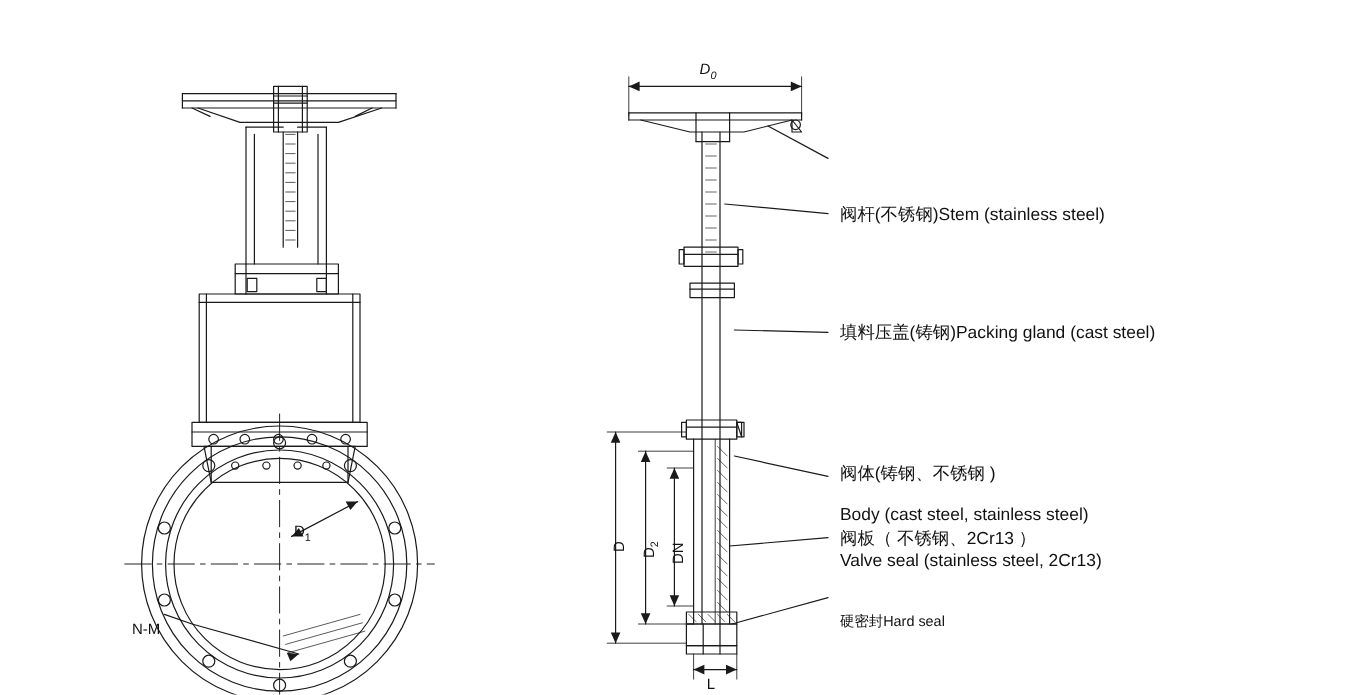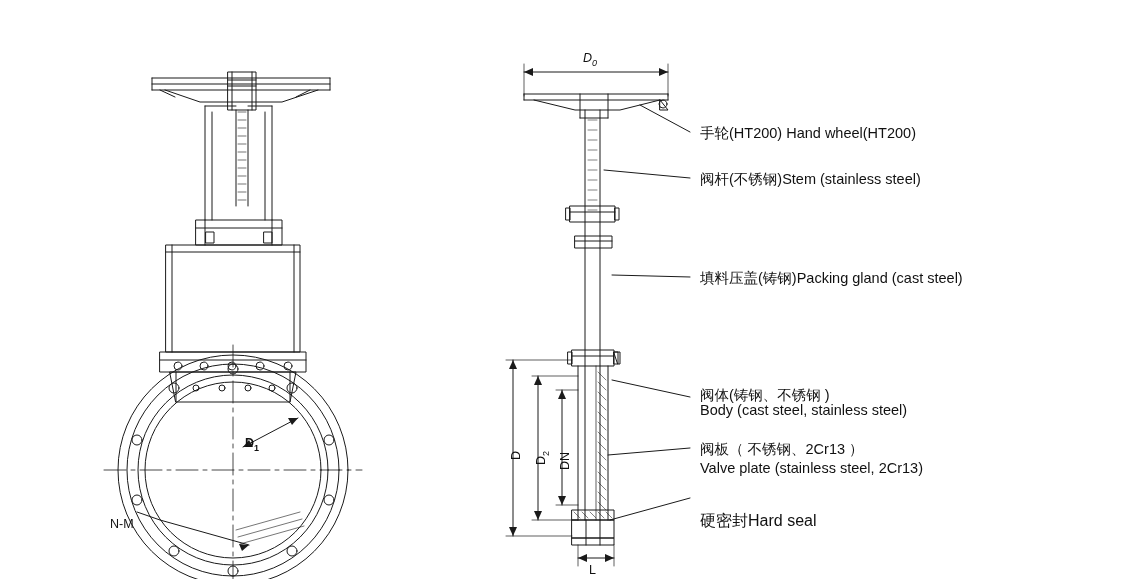"手轮(HT200) Hand wheel(HT200)" div.lbl { html: <div>手轮(HT200) Hand wheel(HT200)</div> -> none }
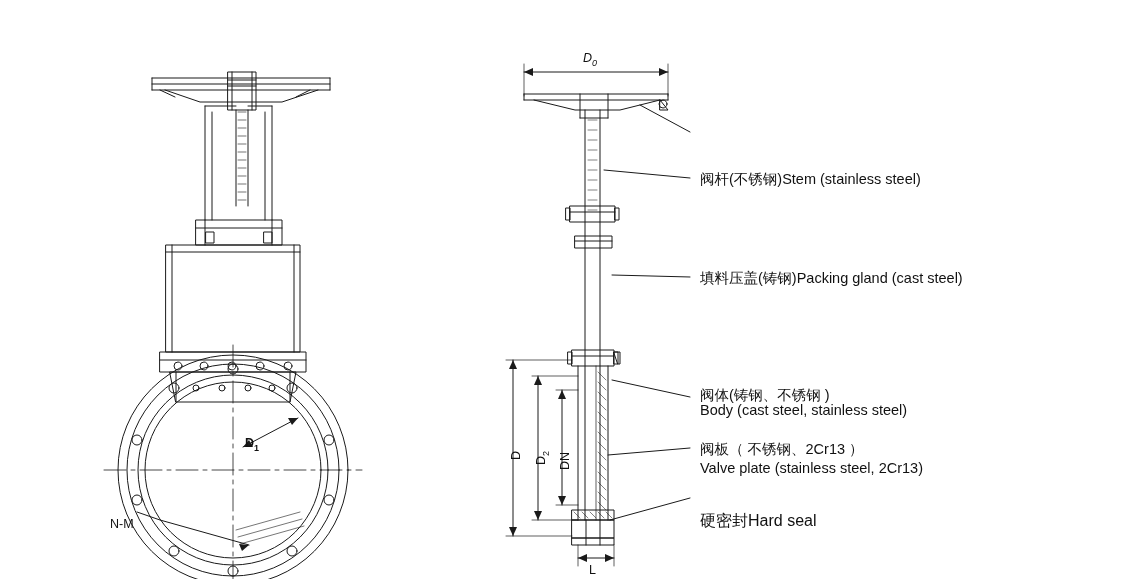"Body (cast steel, stainless steel)" div.lbl { top: 401px -> 420px }
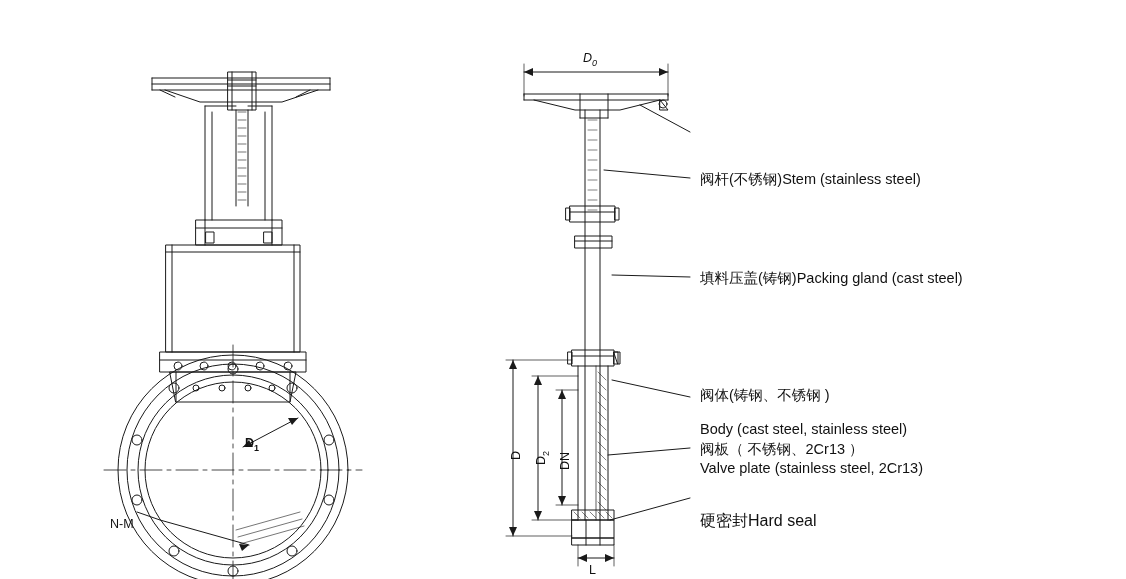"D1" div.dim { font-weight: bold -> none }
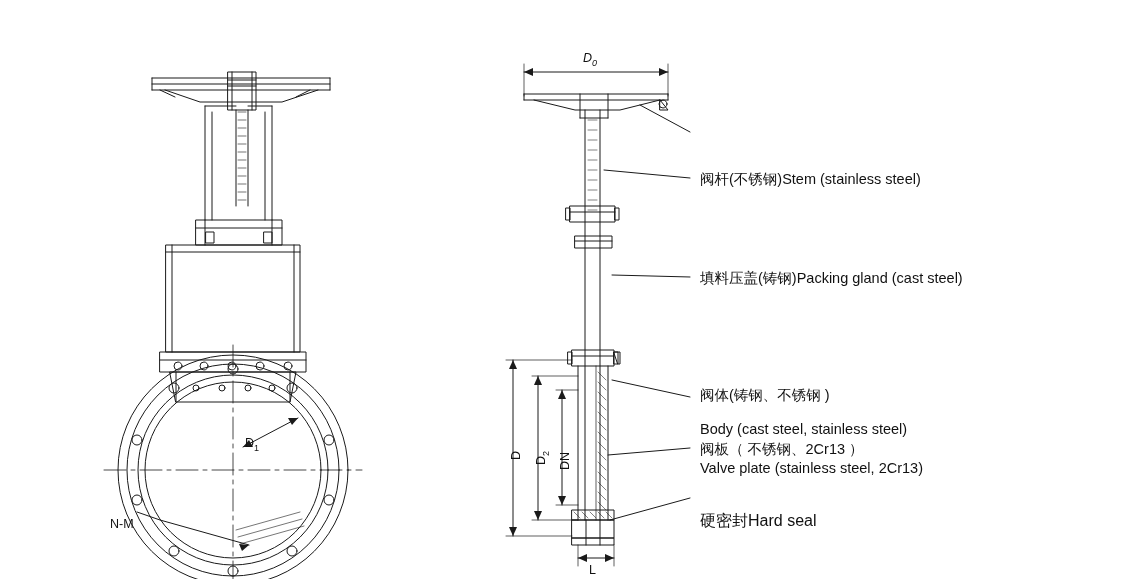"Valve plate (stainless steel, 2Cr13)" div.lbl { text: plate -> seal }
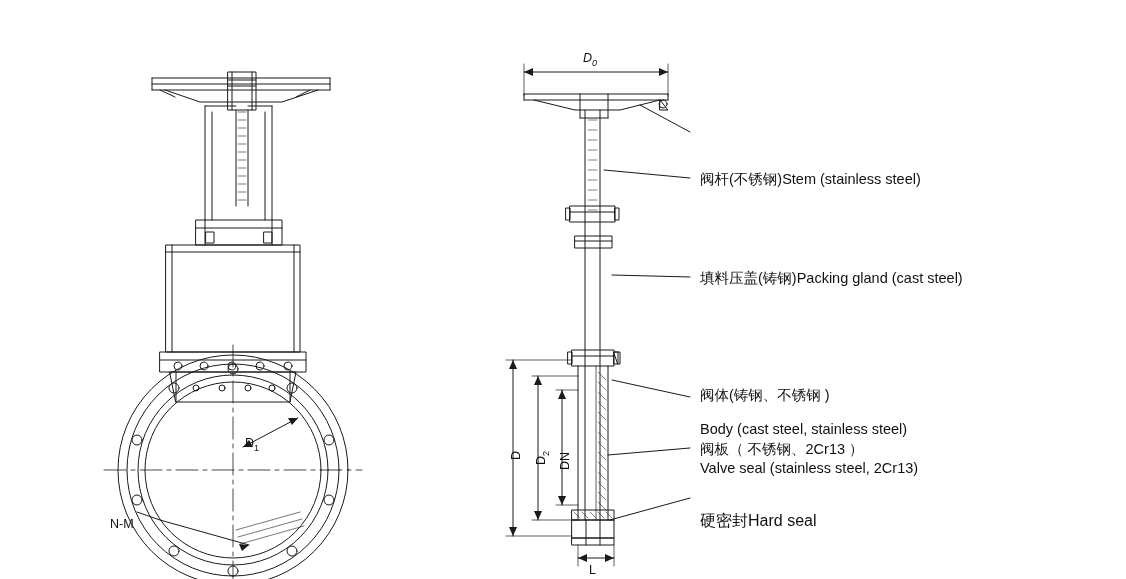"硬密封Hard seal" .lbl.small { font-size: 16px -> 12px }
